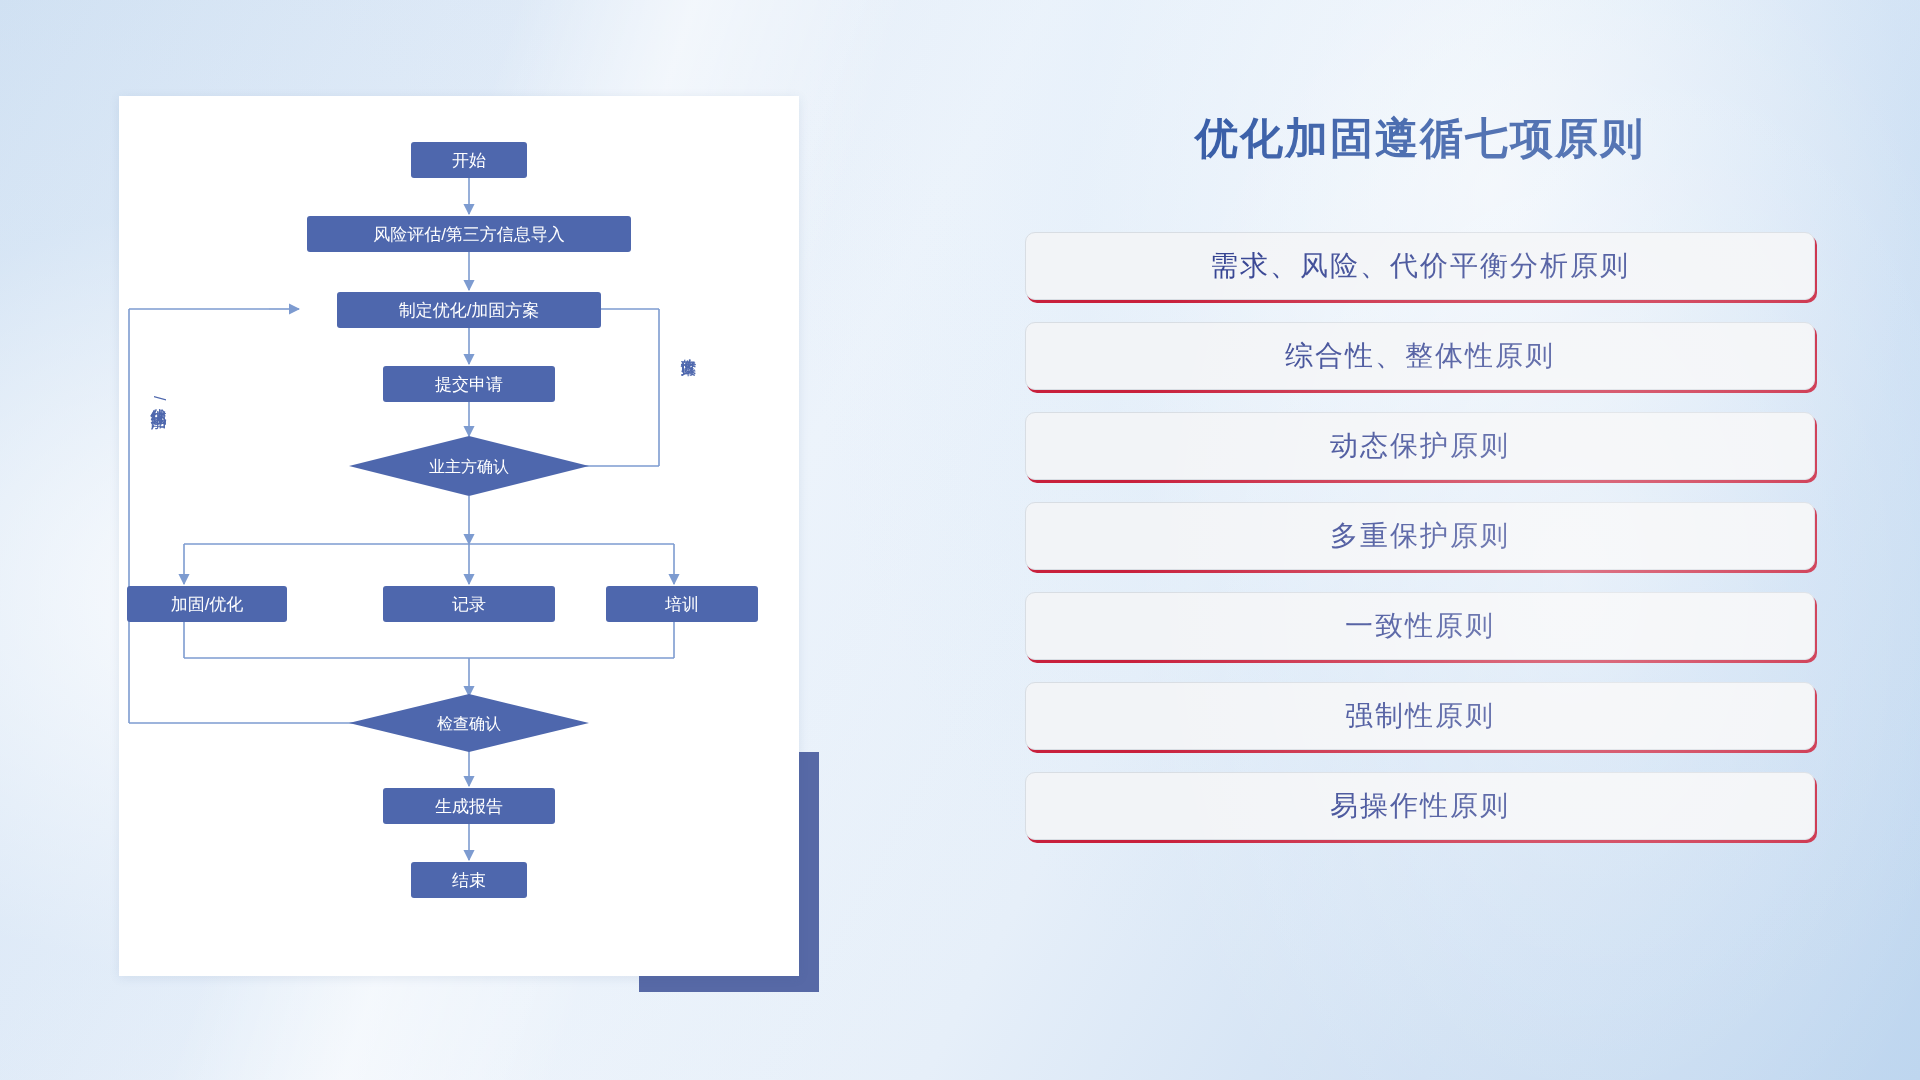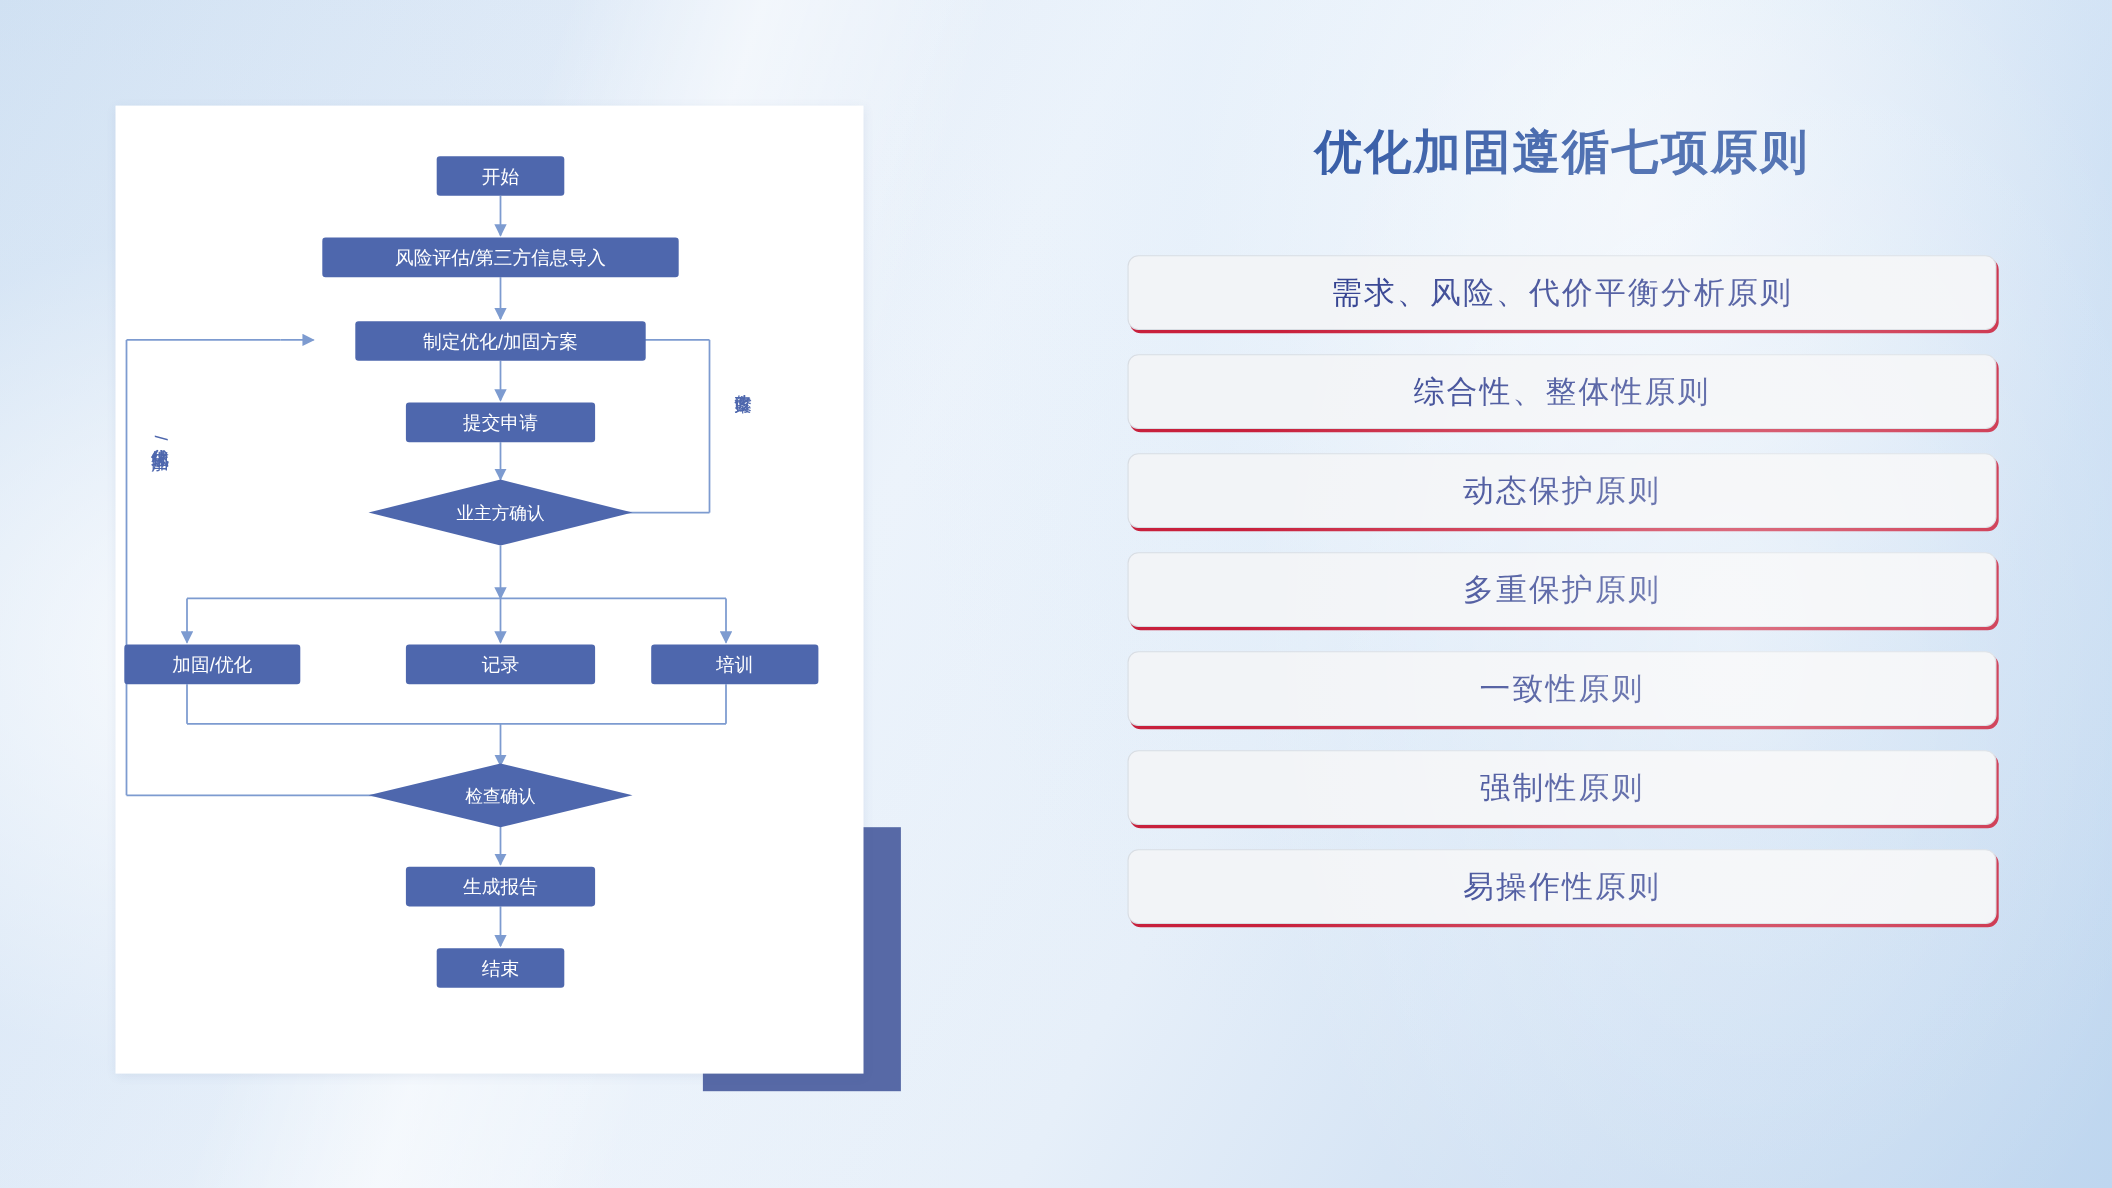"开始" .chart-card { left: 105px -> 119px }
